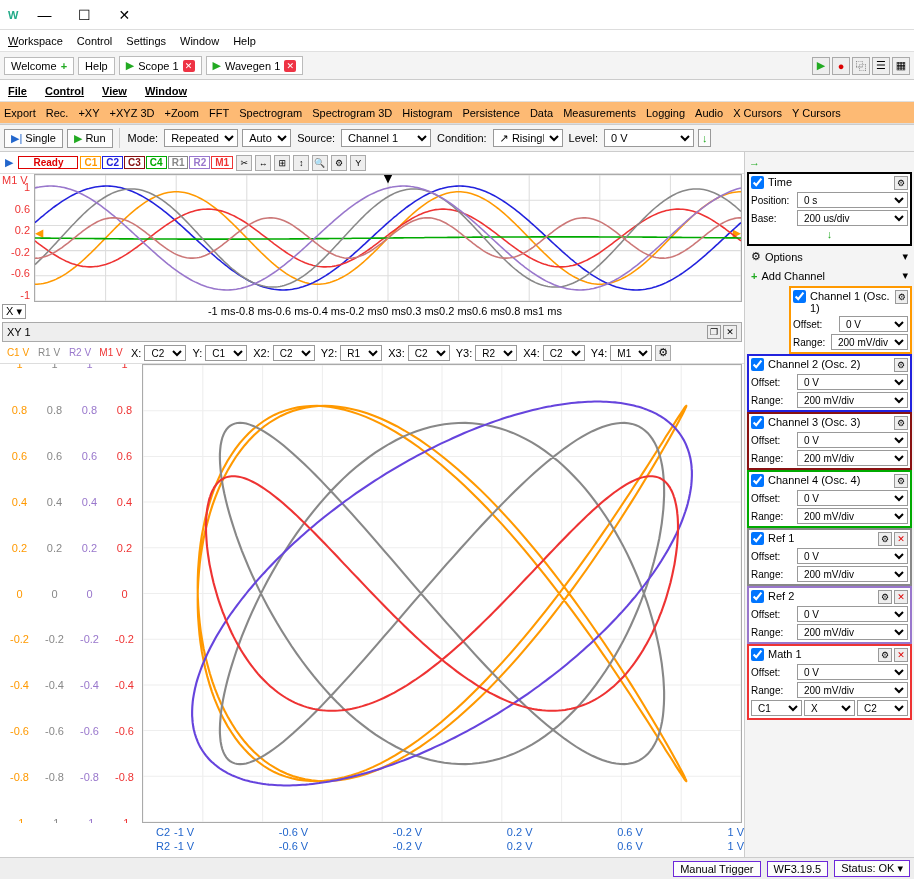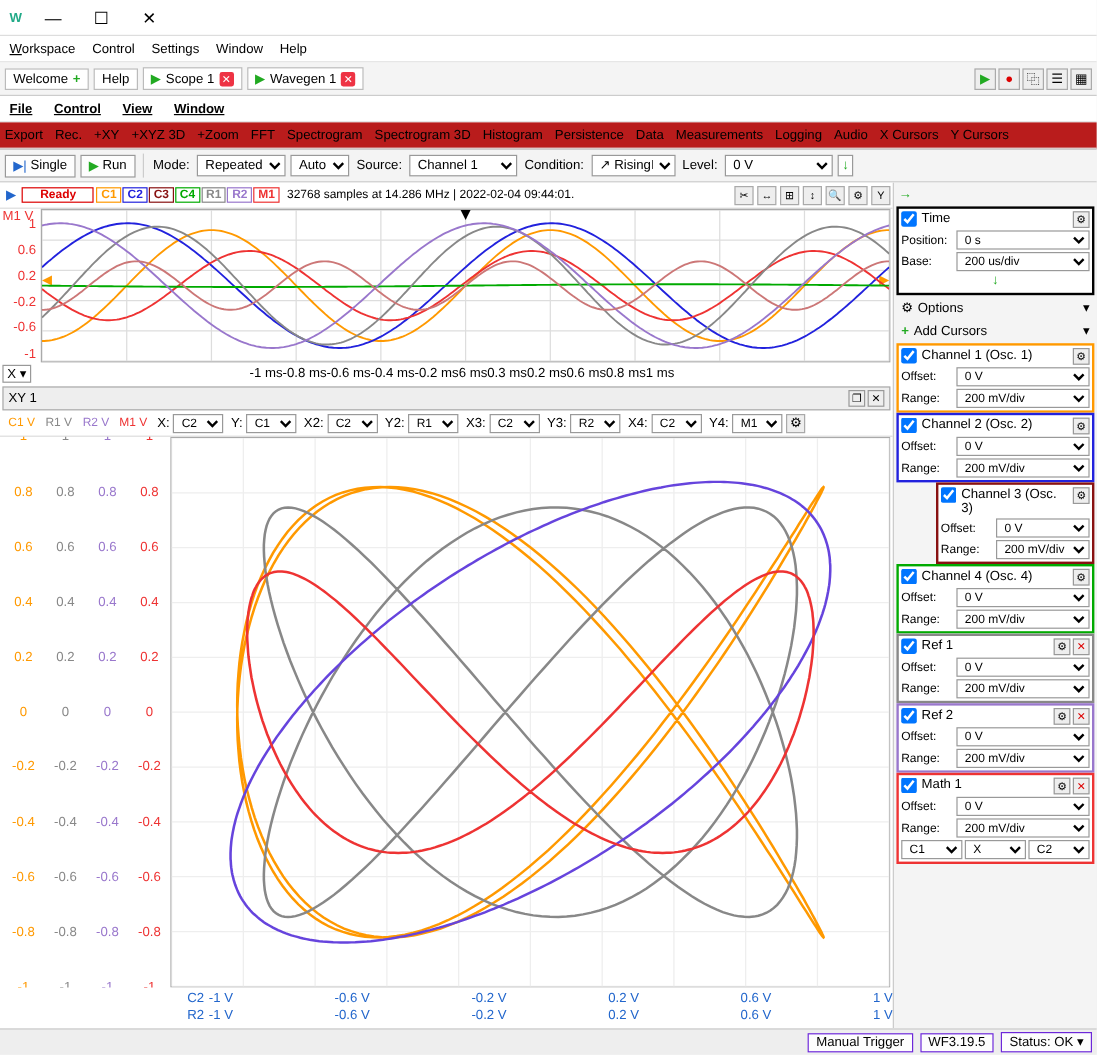"Export" .toolbar-row { background: #b91c1c -> #fdba74 }
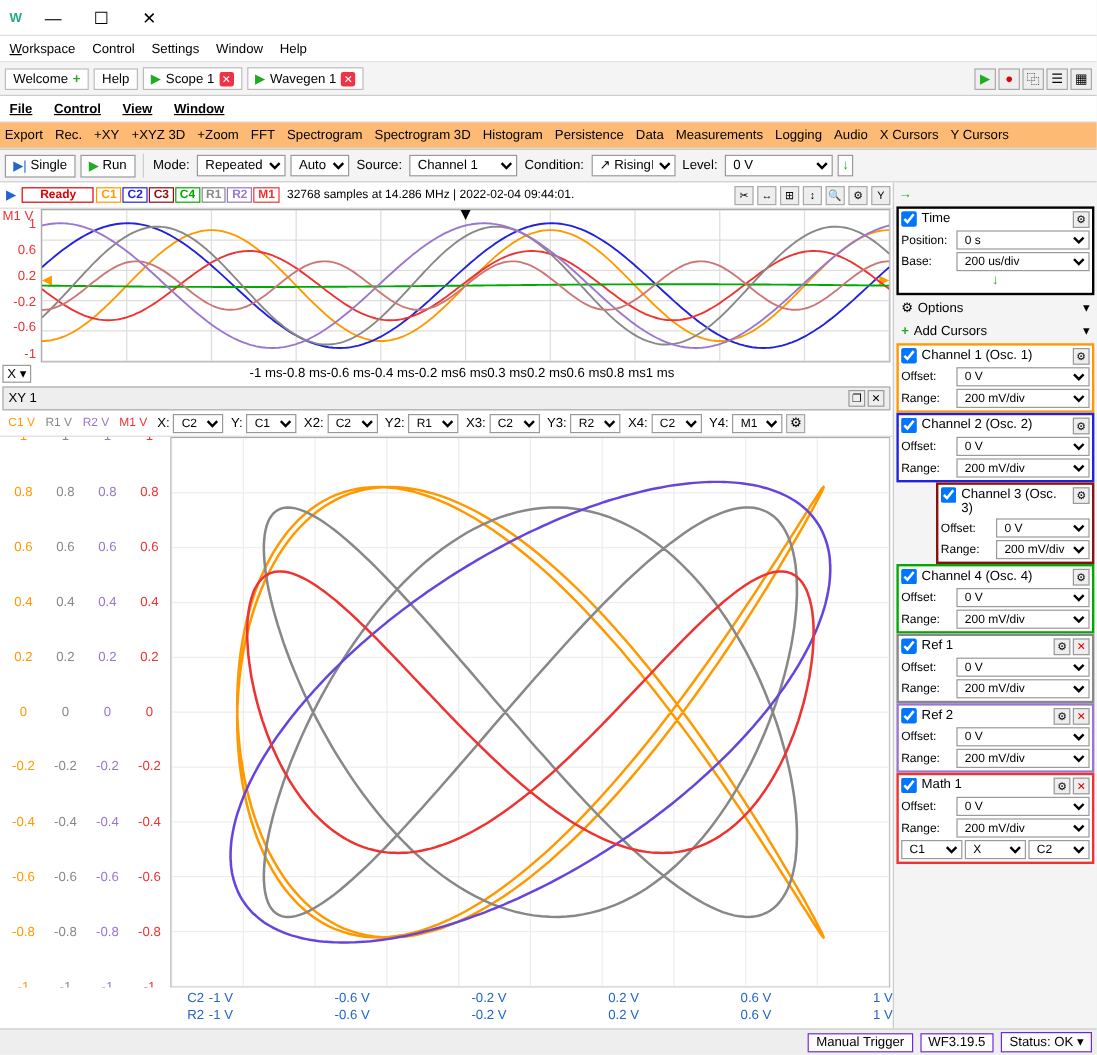"32768 samples at 14.286 MHz" span.statustext { html: <span>32768 samples at 14.286 MHz | 2022-02-04 09:44:01.</span> -> none }
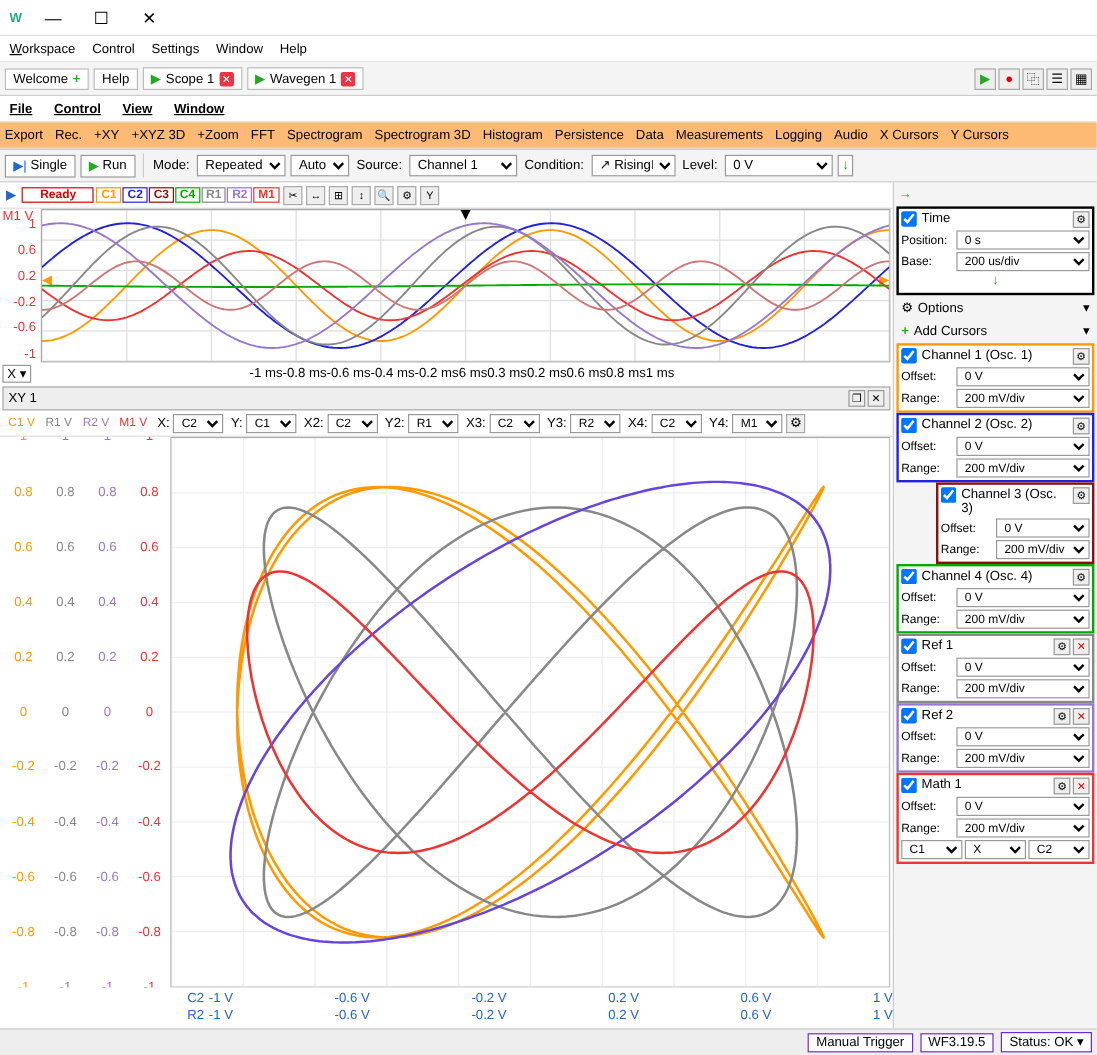"Add Cursors" span { text: Cursors -> Channel }
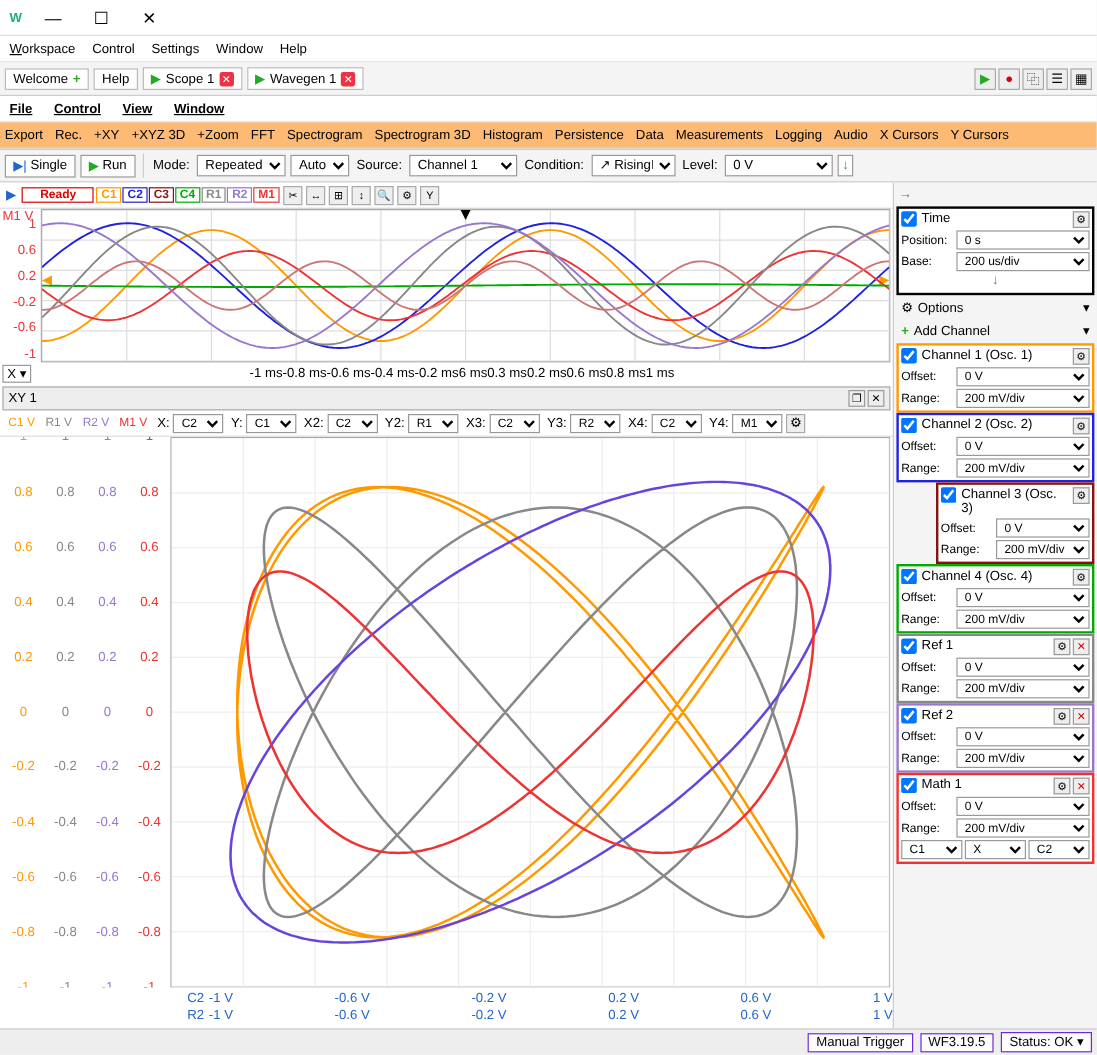"Channel 1 (Osc. 1)" .panel.c1 { margin-left: none -> 42px }
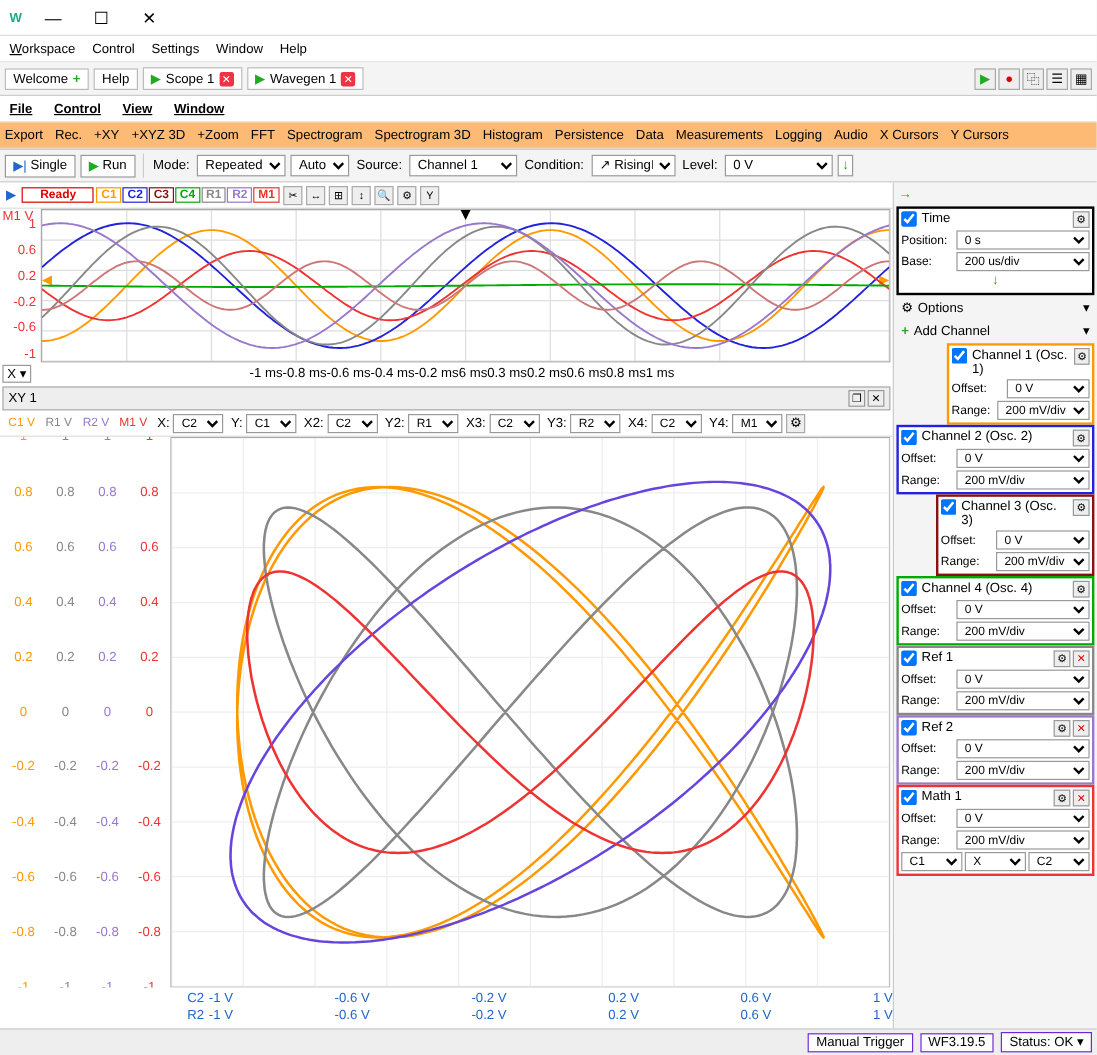"6 ms" span { text: 6 -> 0 }
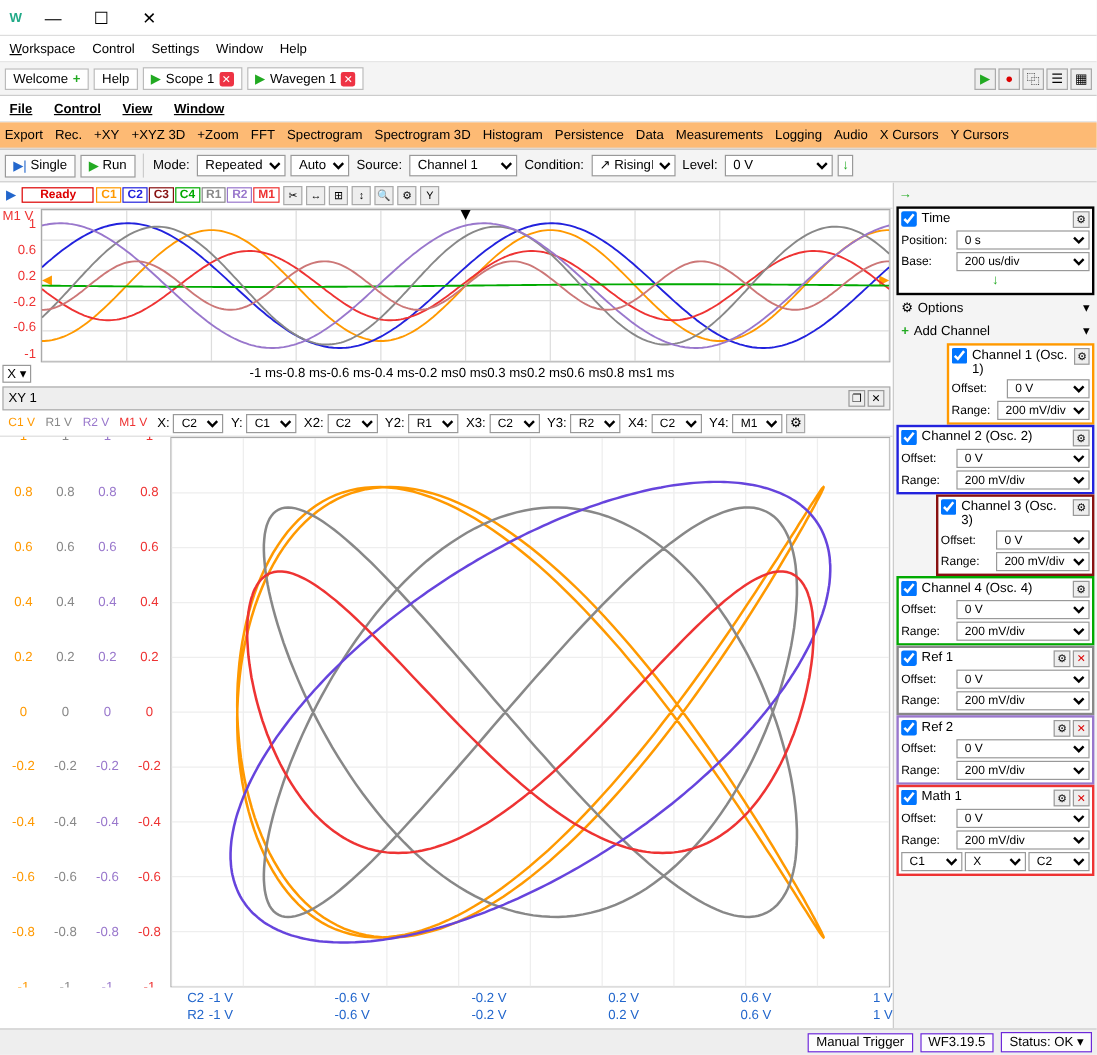"Channel 3 (Osc. 3)" .panel.c3 { margin-left: 33px -> none }
